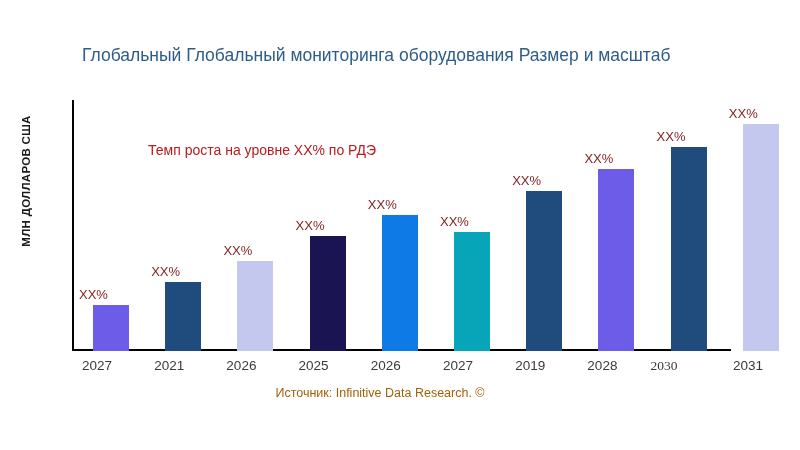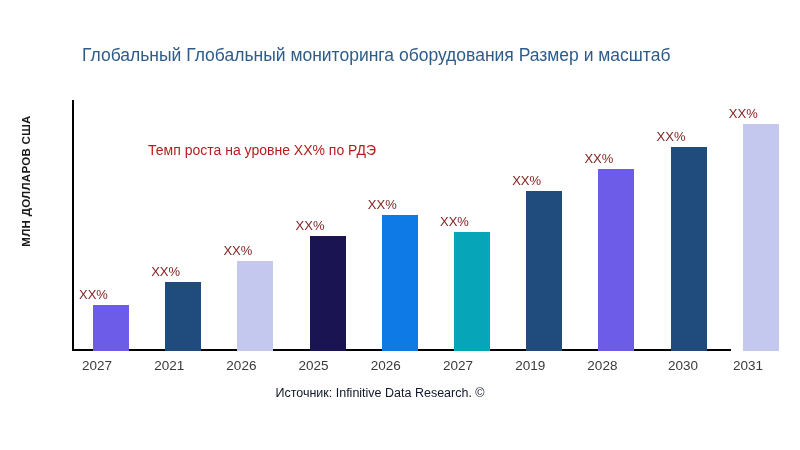"2030" div.x-tick-label { font-family: none -> Liberation Serif, serif; left: 593px -> 574px }
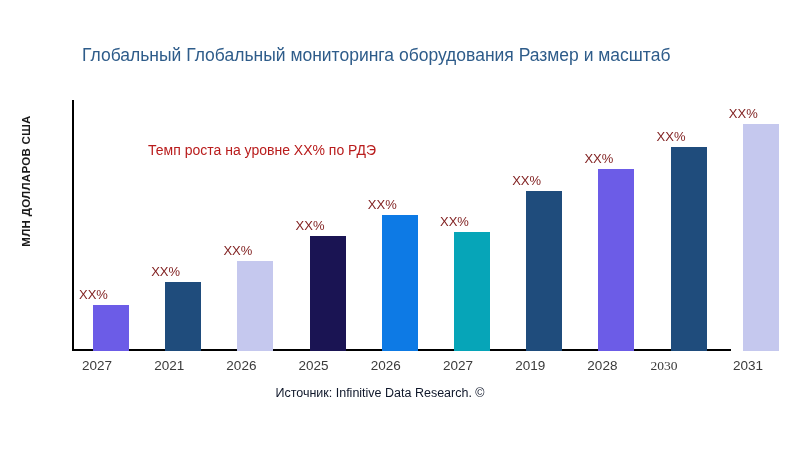"Источник: Infinitive Data Research. ©" #source-note { color: #0f172a -> #a16207 }
